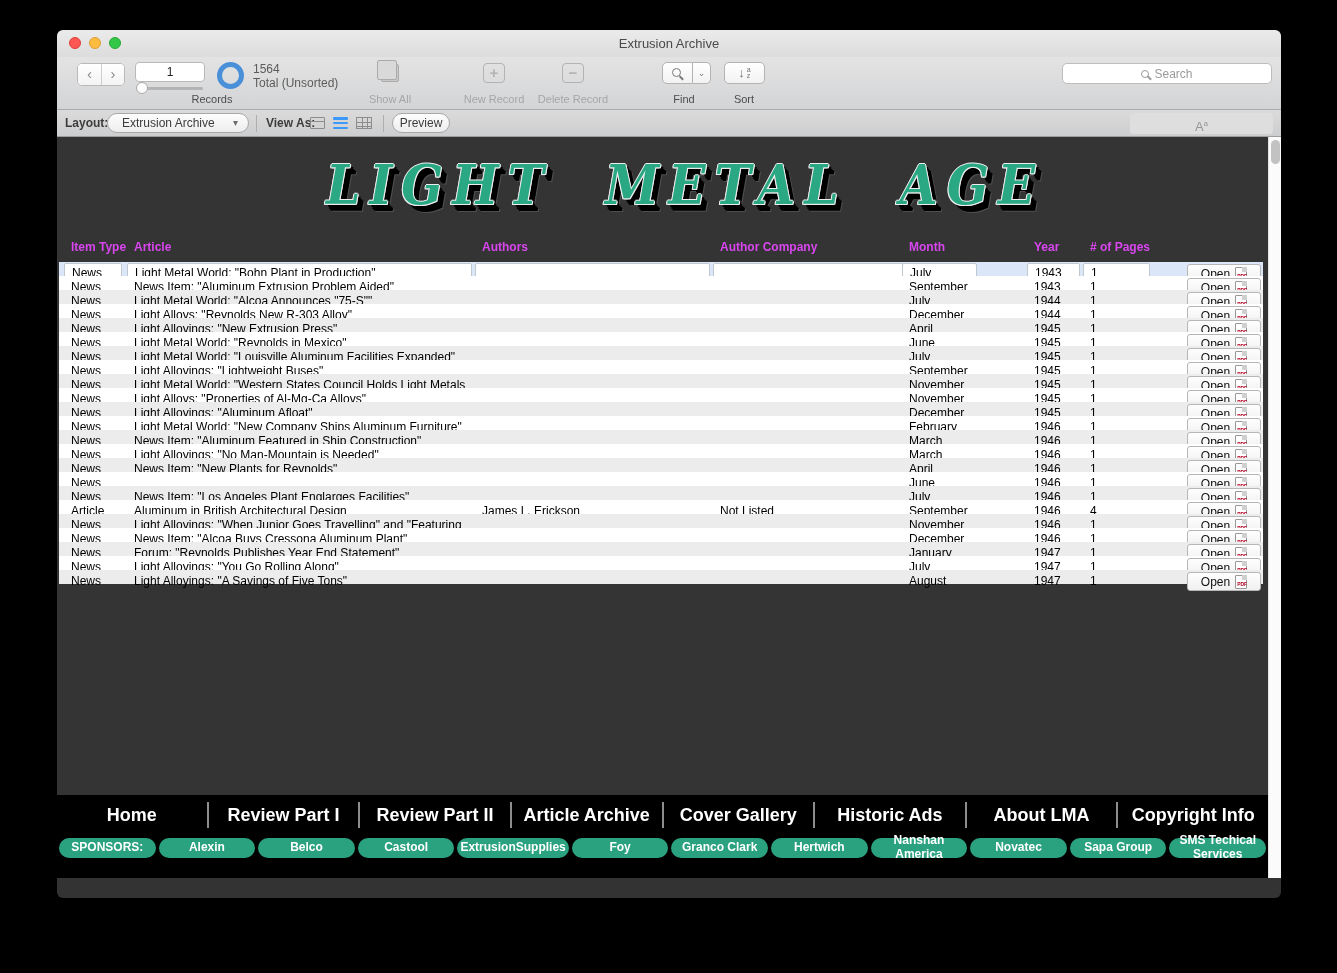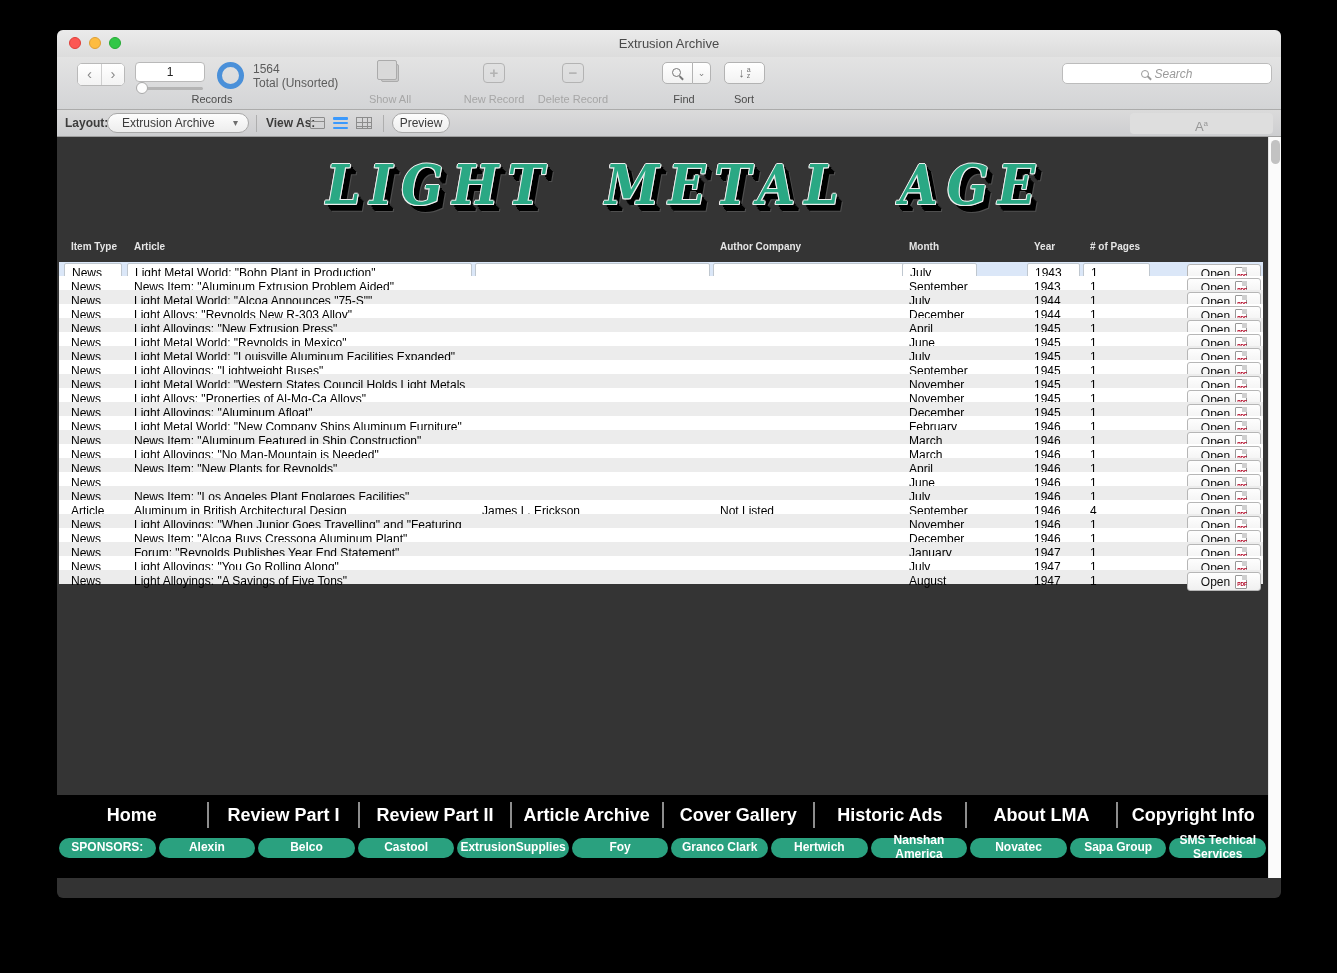"Search" .searchbox { font-style: italic -> none }
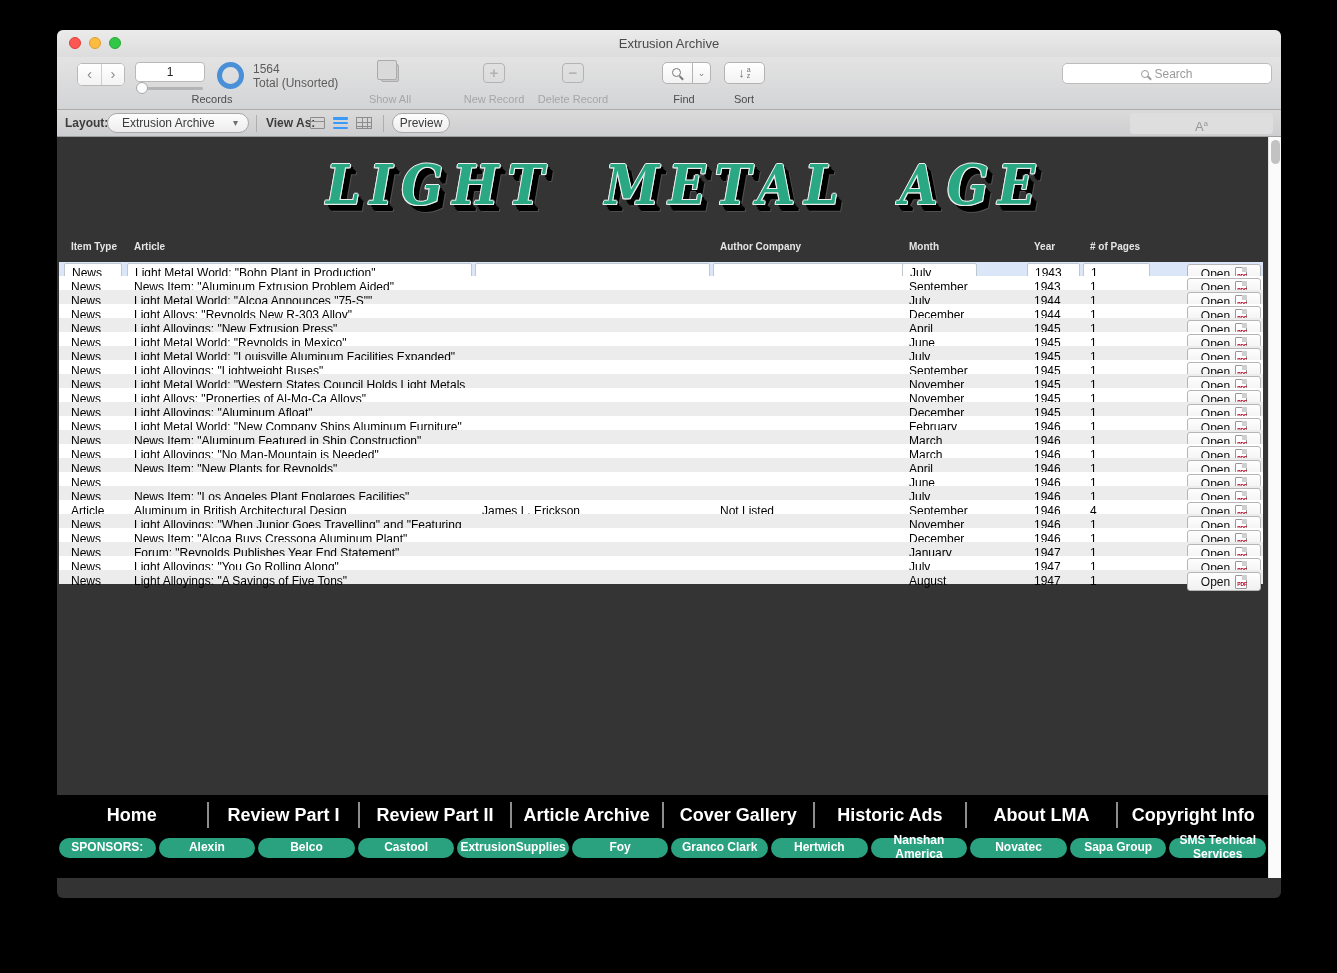"Item Type" .hcell { color: #e5e5e5 -> #d946ef; font-size: 10px -> 12px }
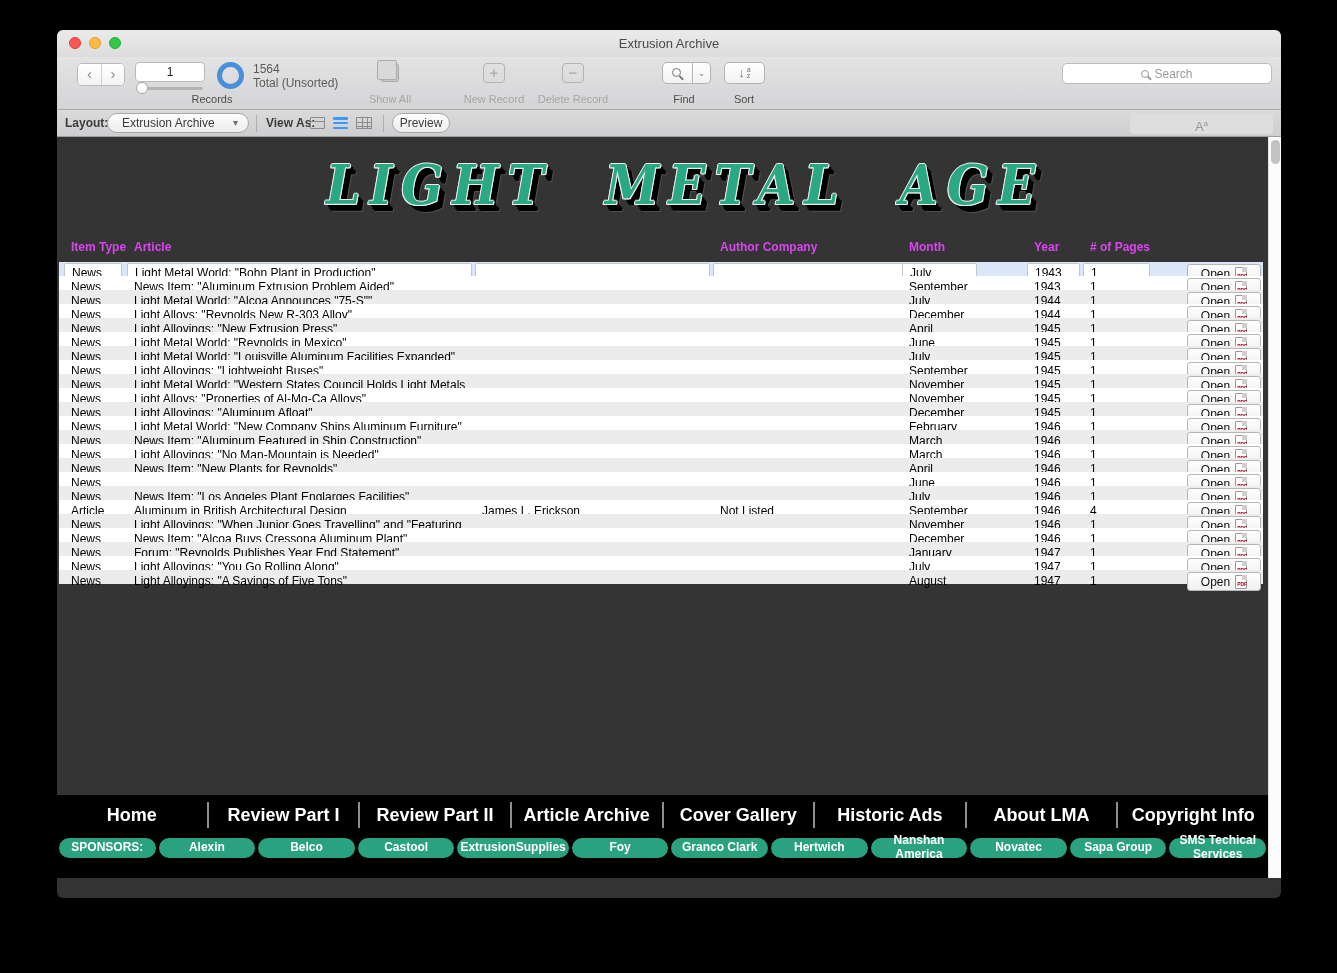"Authors" div.hcell { html: none -> <div>Authors</div> }
